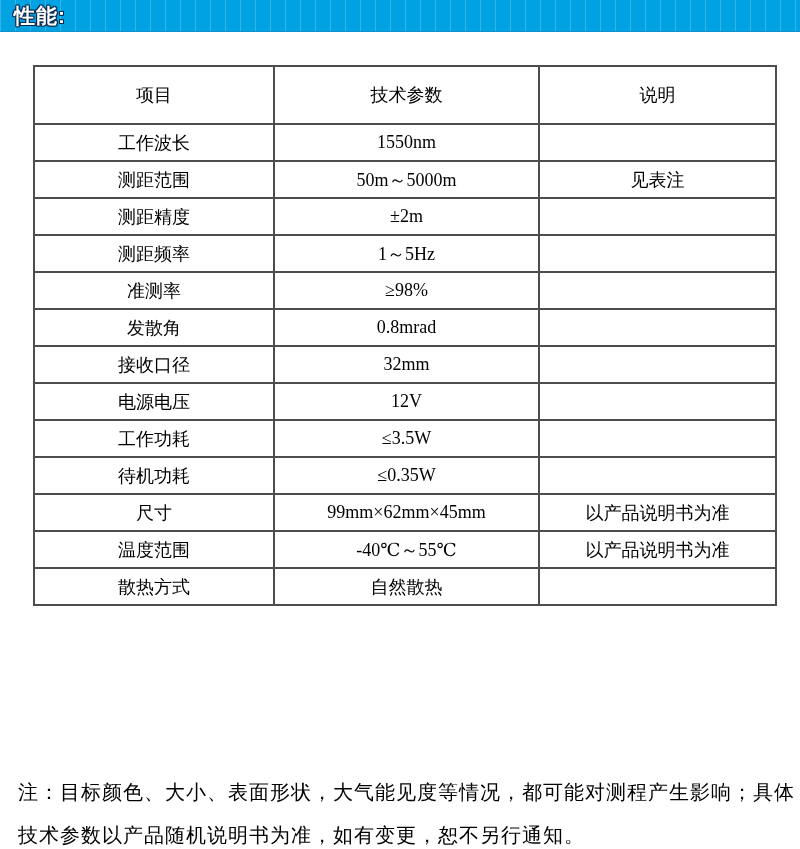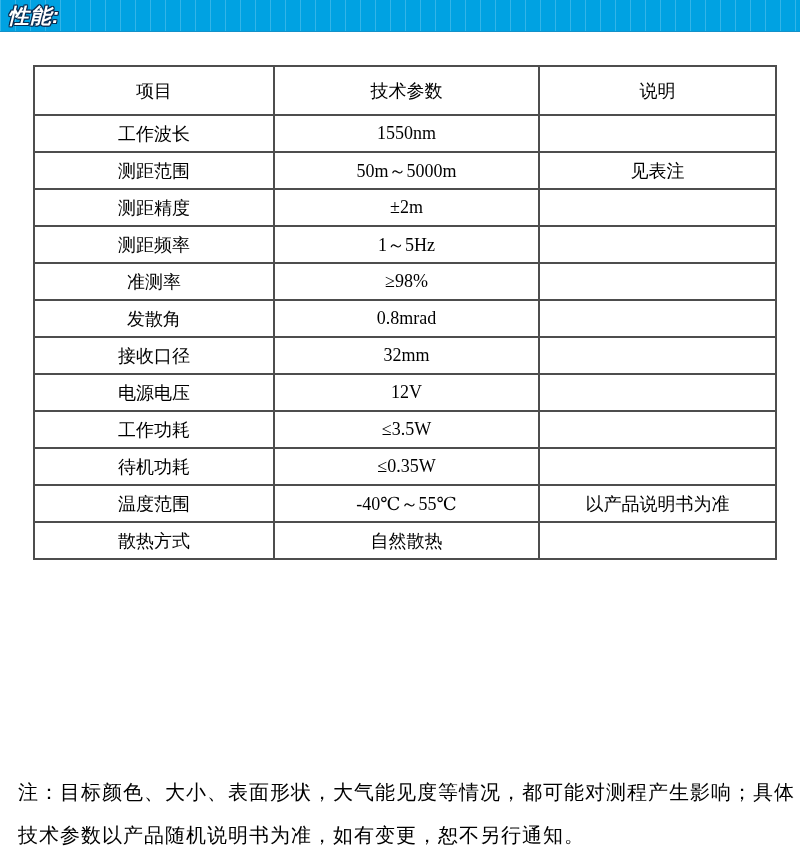"性能:" .banner-label { font-style: italic -> none; padding-left: 8px -> 14px }
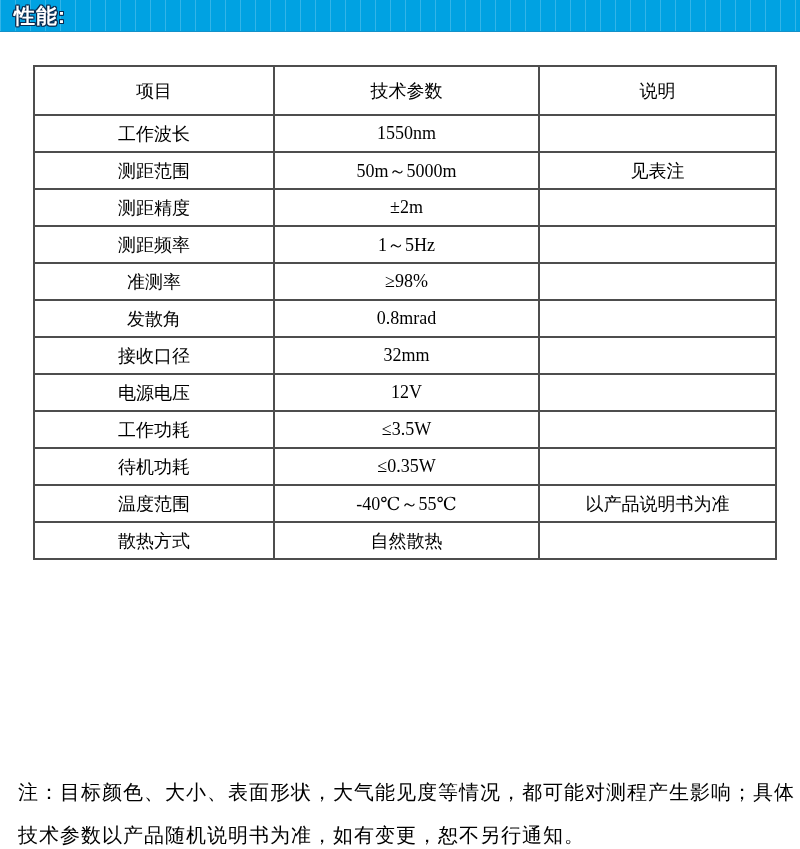"项目" table.spec thead tr { height: 49px -> 58px }
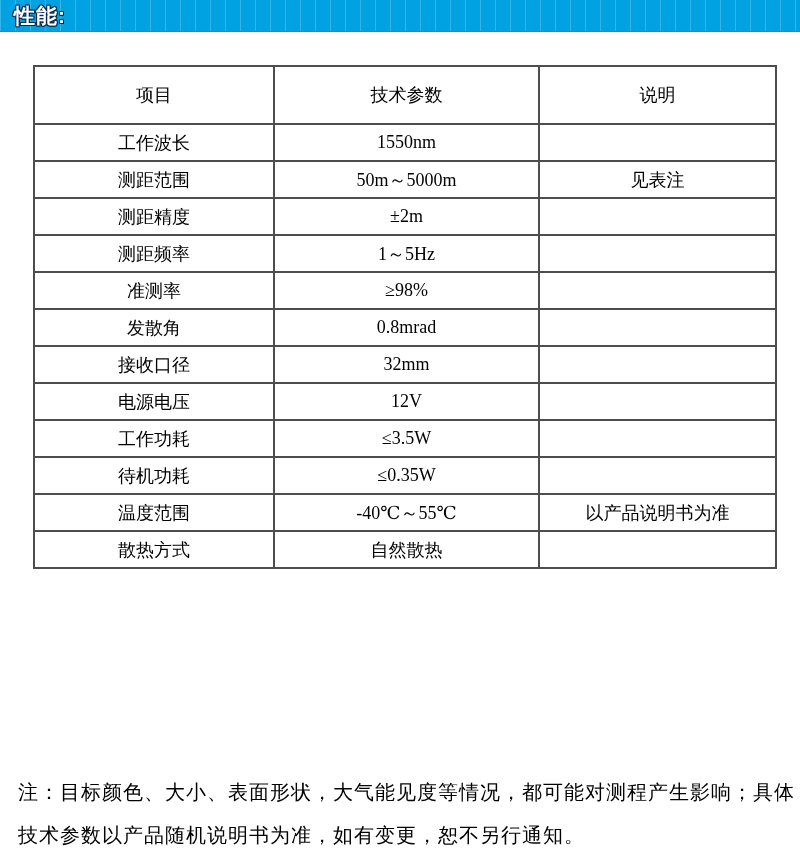"尺寸" tr { html: none -> <tr> <td>尺寸</td> <td>99mm×62mm×45mm</td> <td>以产品说明书为准</td> </tr> }
